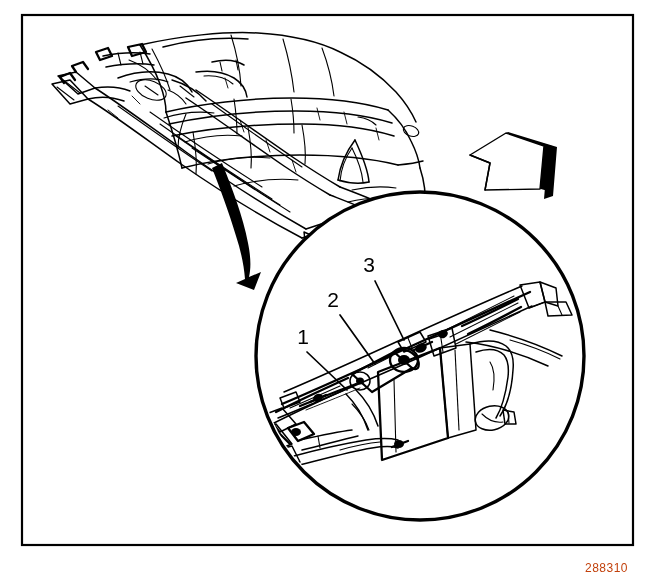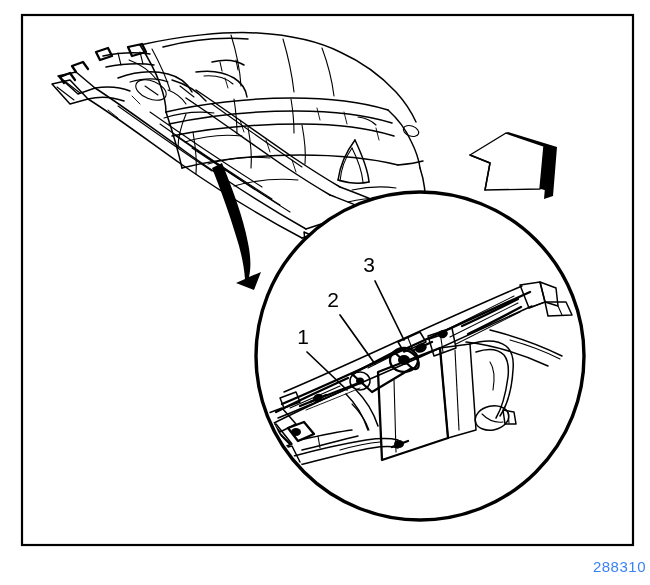"288310" .caption-id { color: #3b82f6 -> #c2410c; font-size: 15px -> 12px; right: 4px -> 22px }
